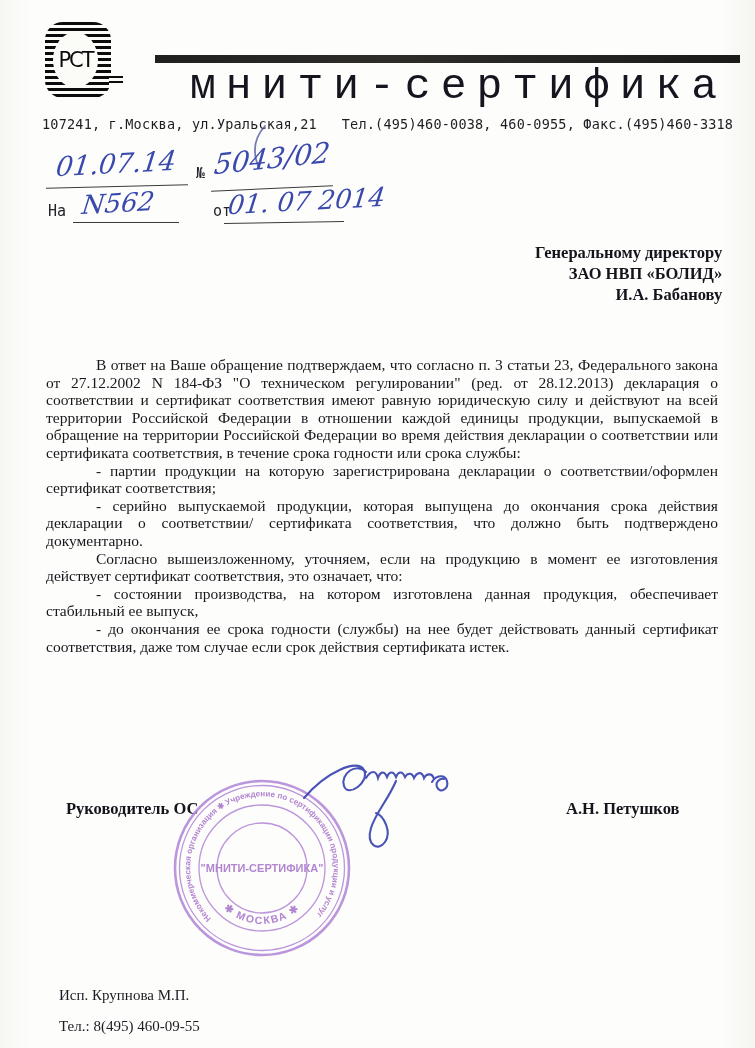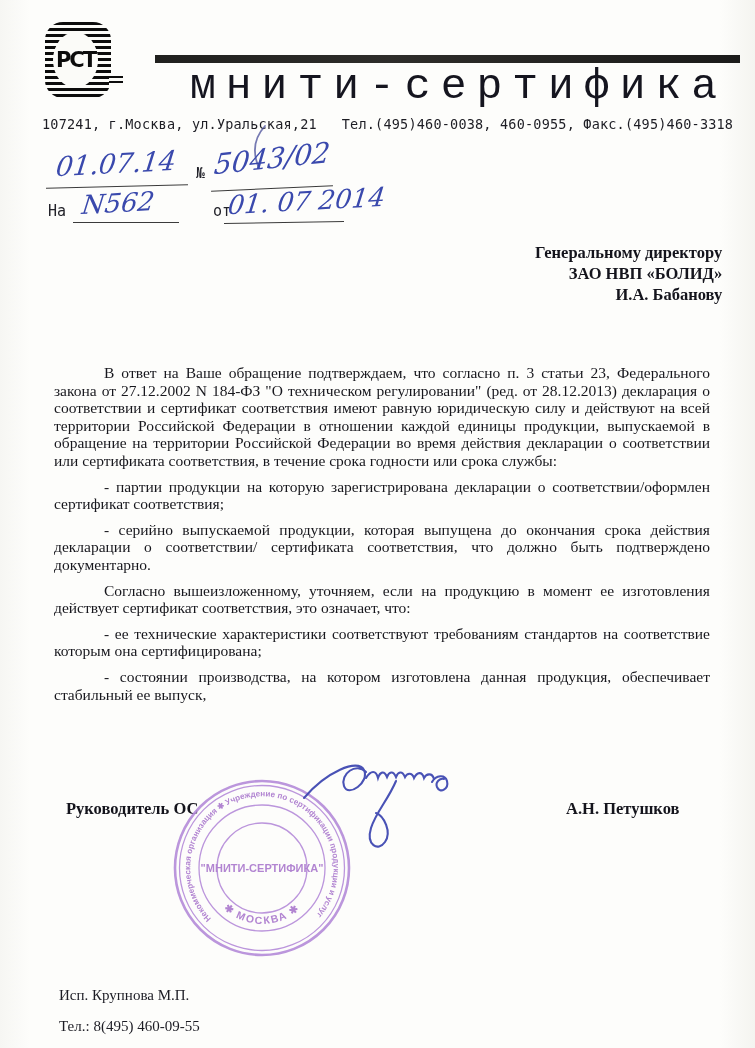"РСТ" .logo-letters { font-weight: 700 -> 400 }
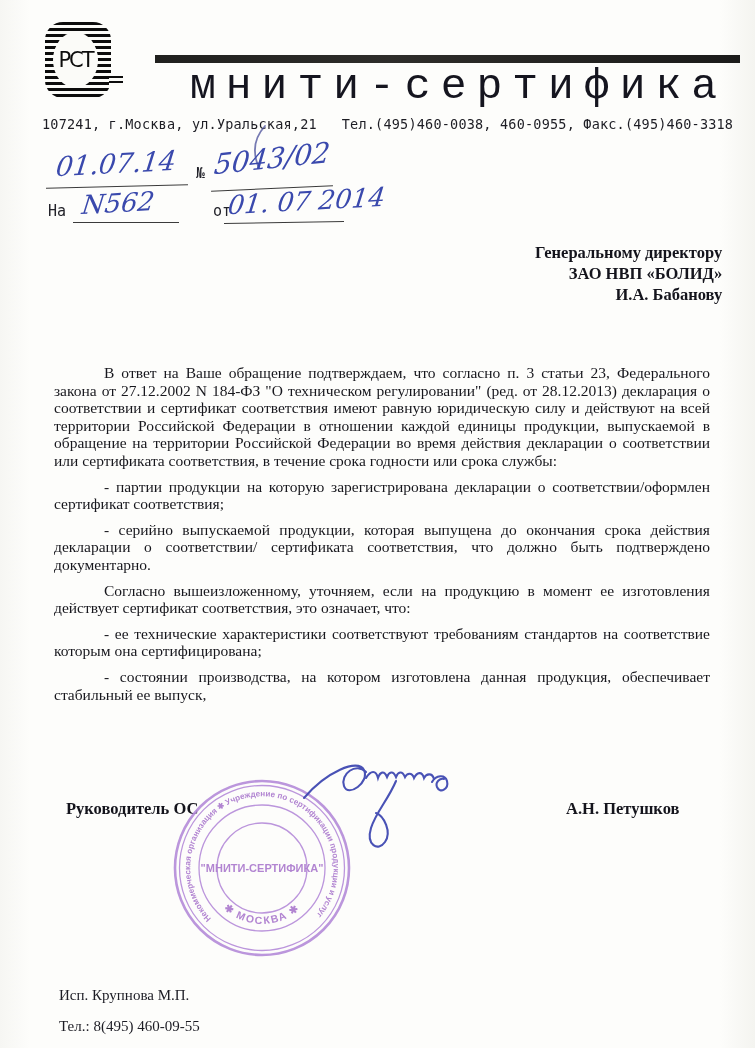"В ответ на Ваше обращение" .body-text p { margin: 8px -> 0 }
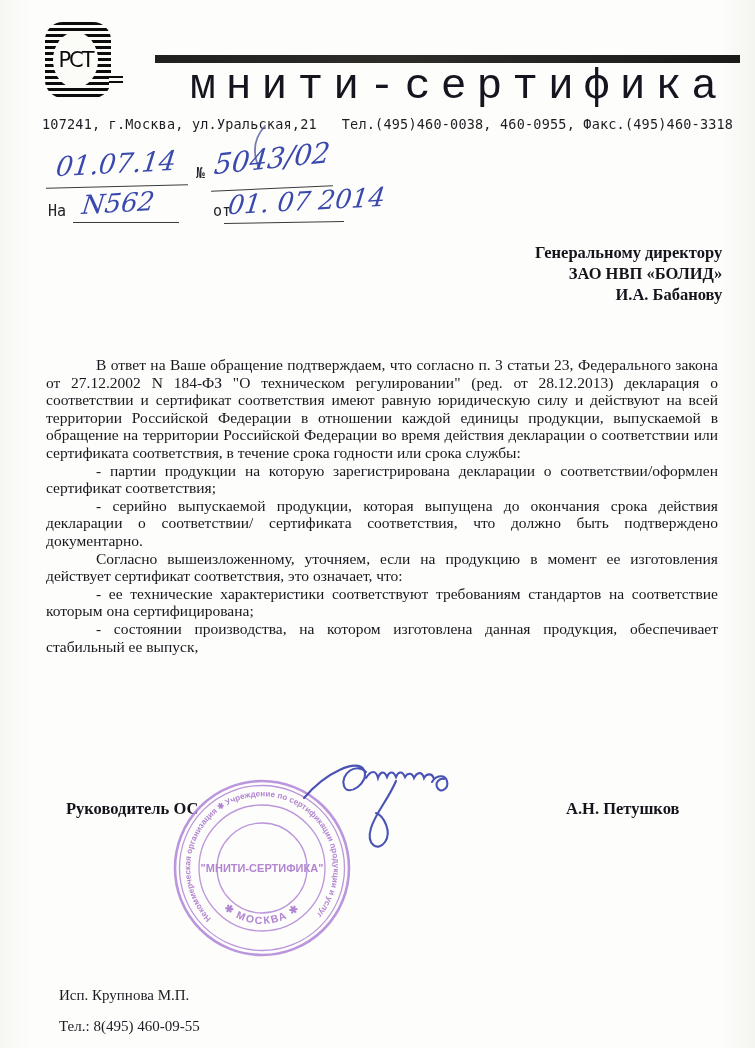"- ее технические характеристики" p { html: <p>- ее технические характеристики соответствуют требованиям стандартов на соответствие которым она сертифицирована;</p> -> none }
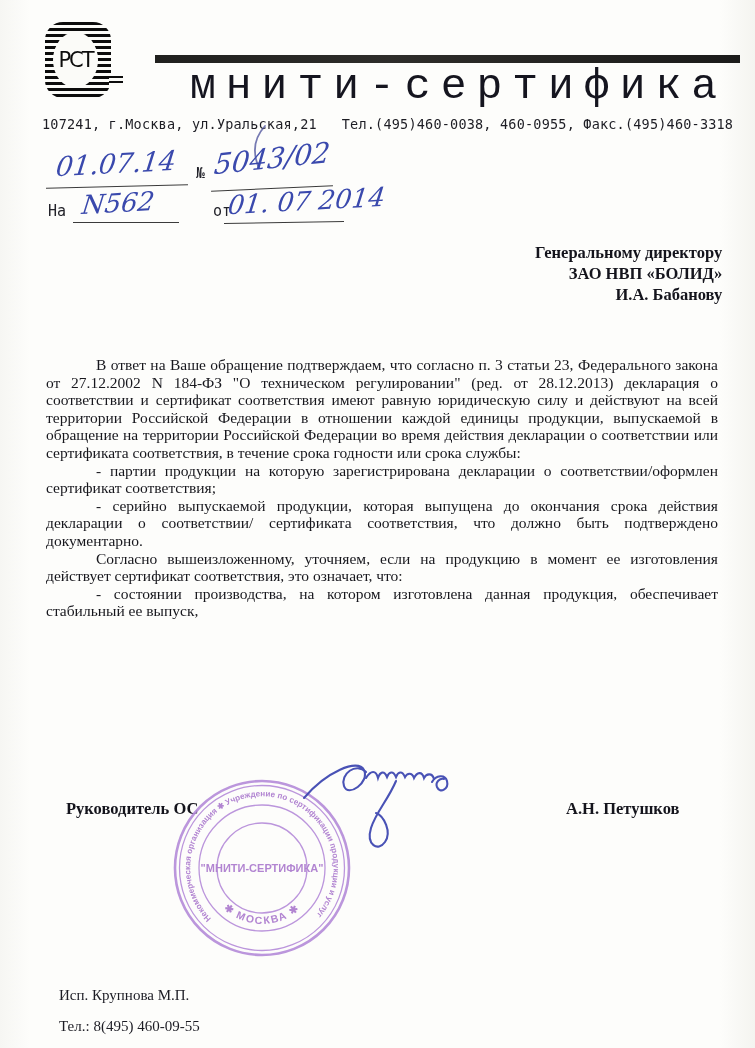"- до окончания ее срока" p { html: none -> <p>- до окончания ее срока годности (службы) на нее будет действовать данный сертификат соответствия, даже том случае если срок действия сертификата истек.</p> }
